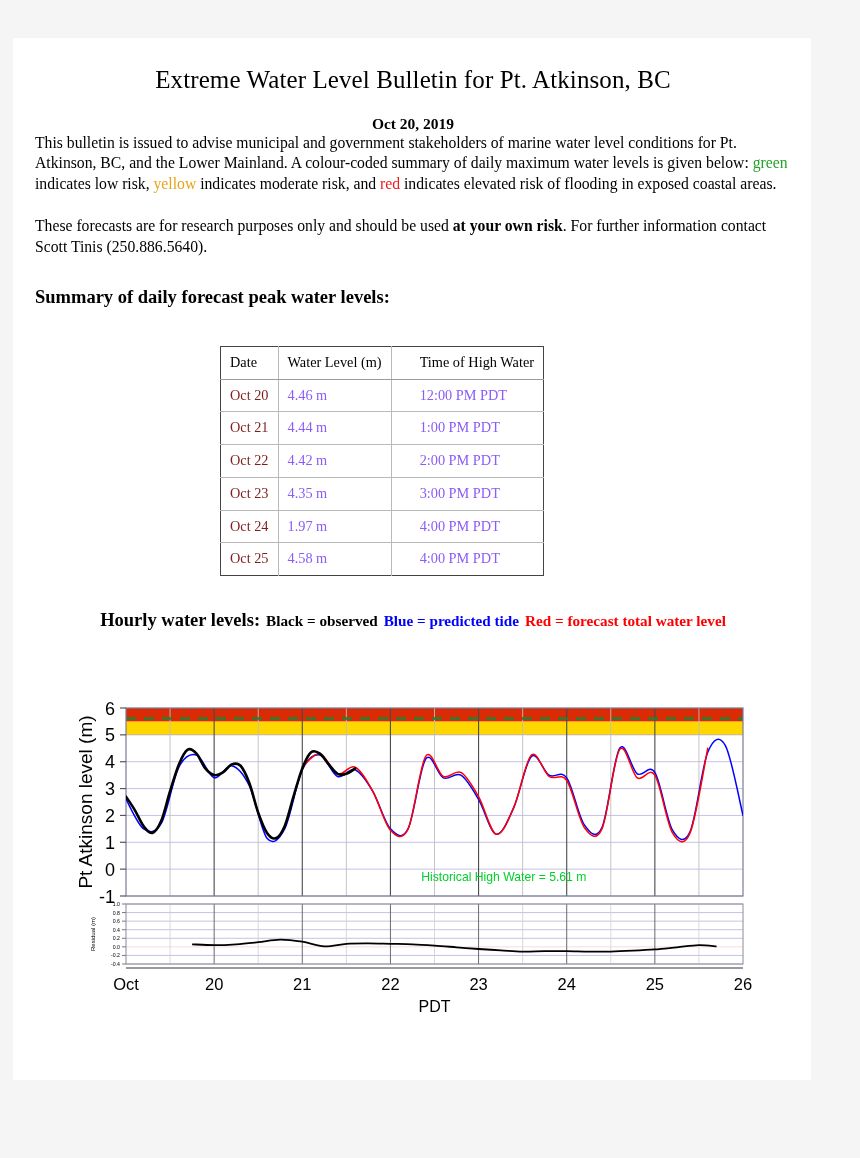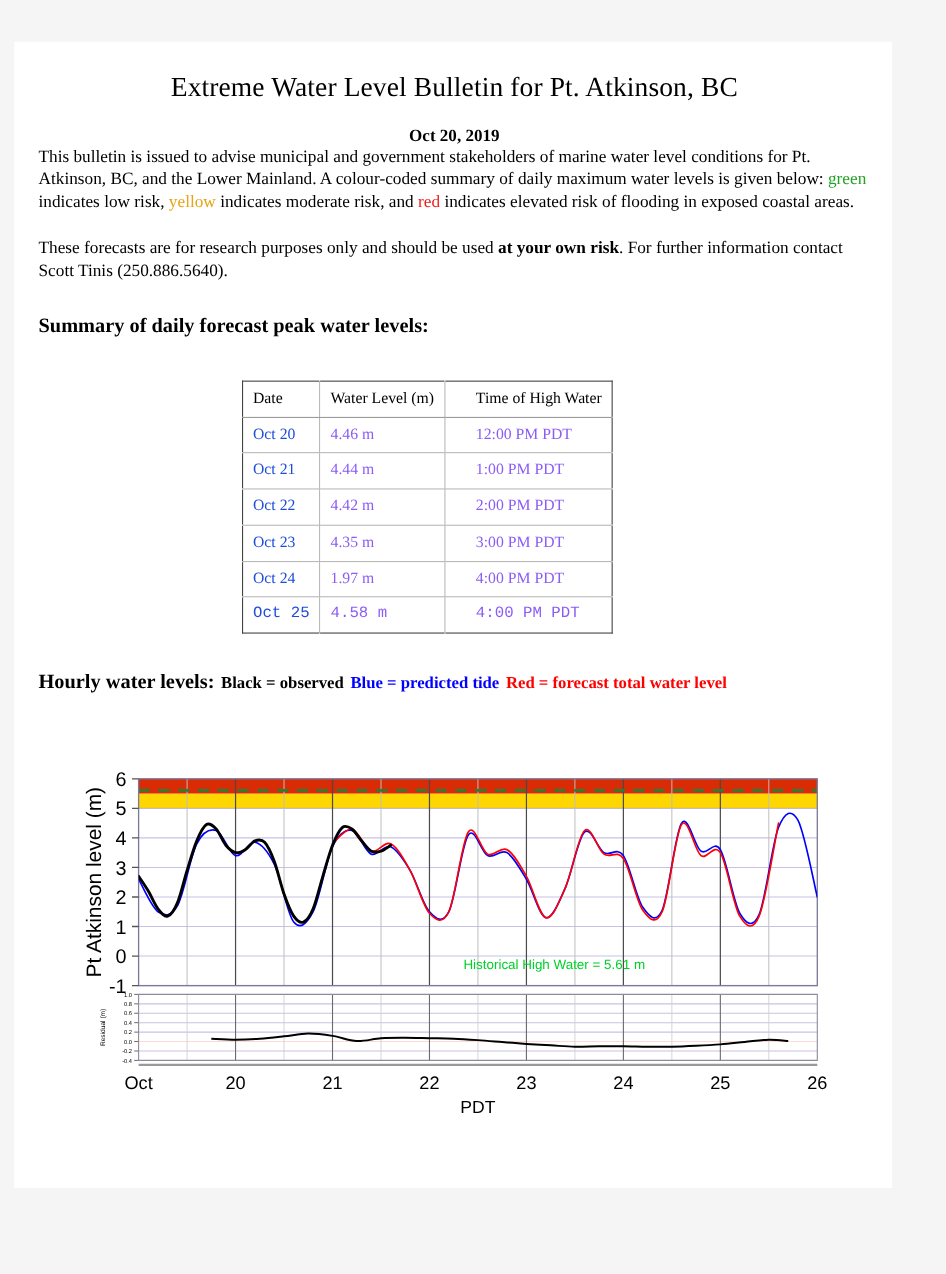"Oct 20" table.summary td.c-date { color: #1d4ed8 -> #7f1d1d }
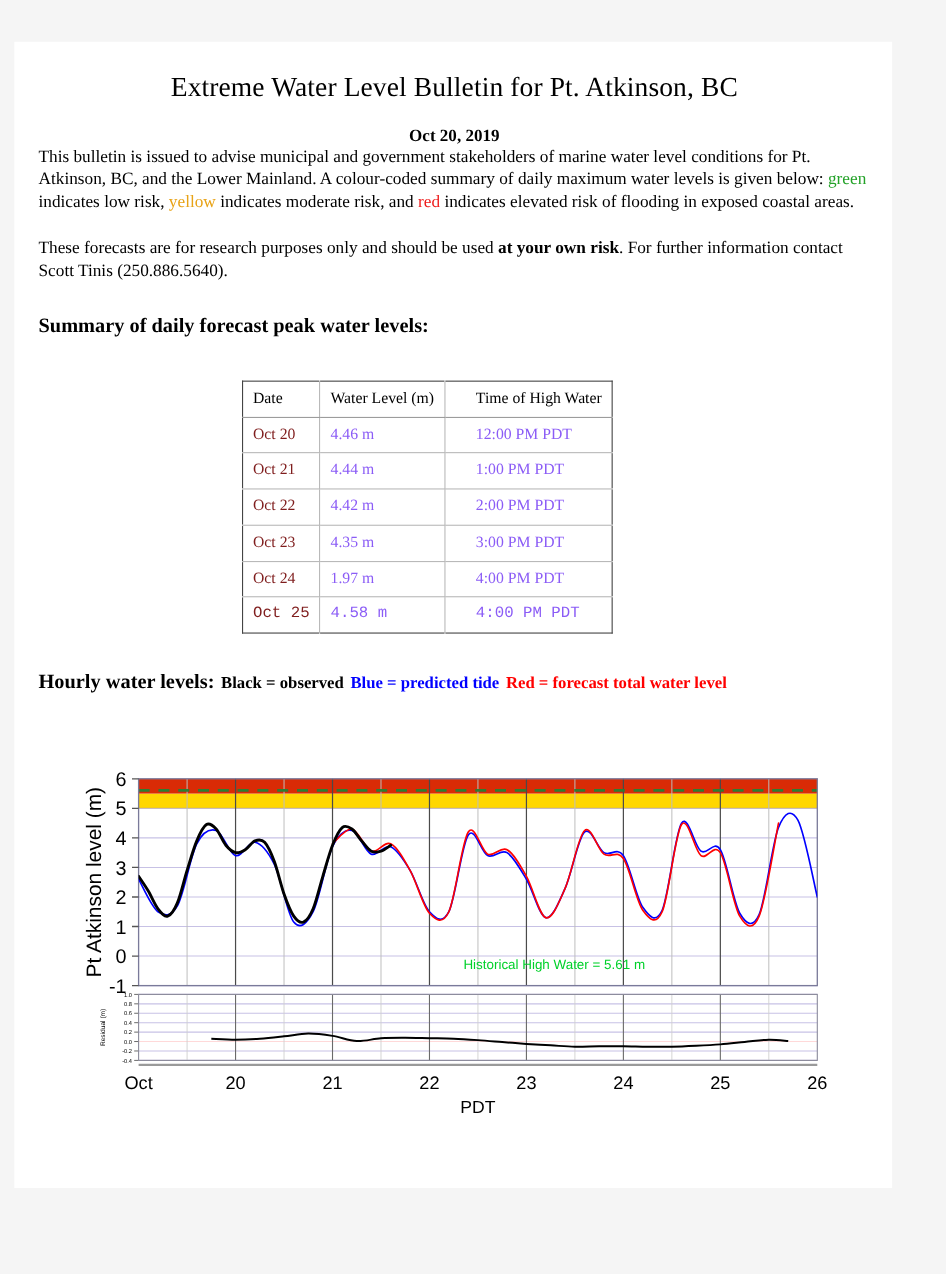"Oct 25" table.summary tr:last-child td { font-family: Liberation Mono, monospace -> none }
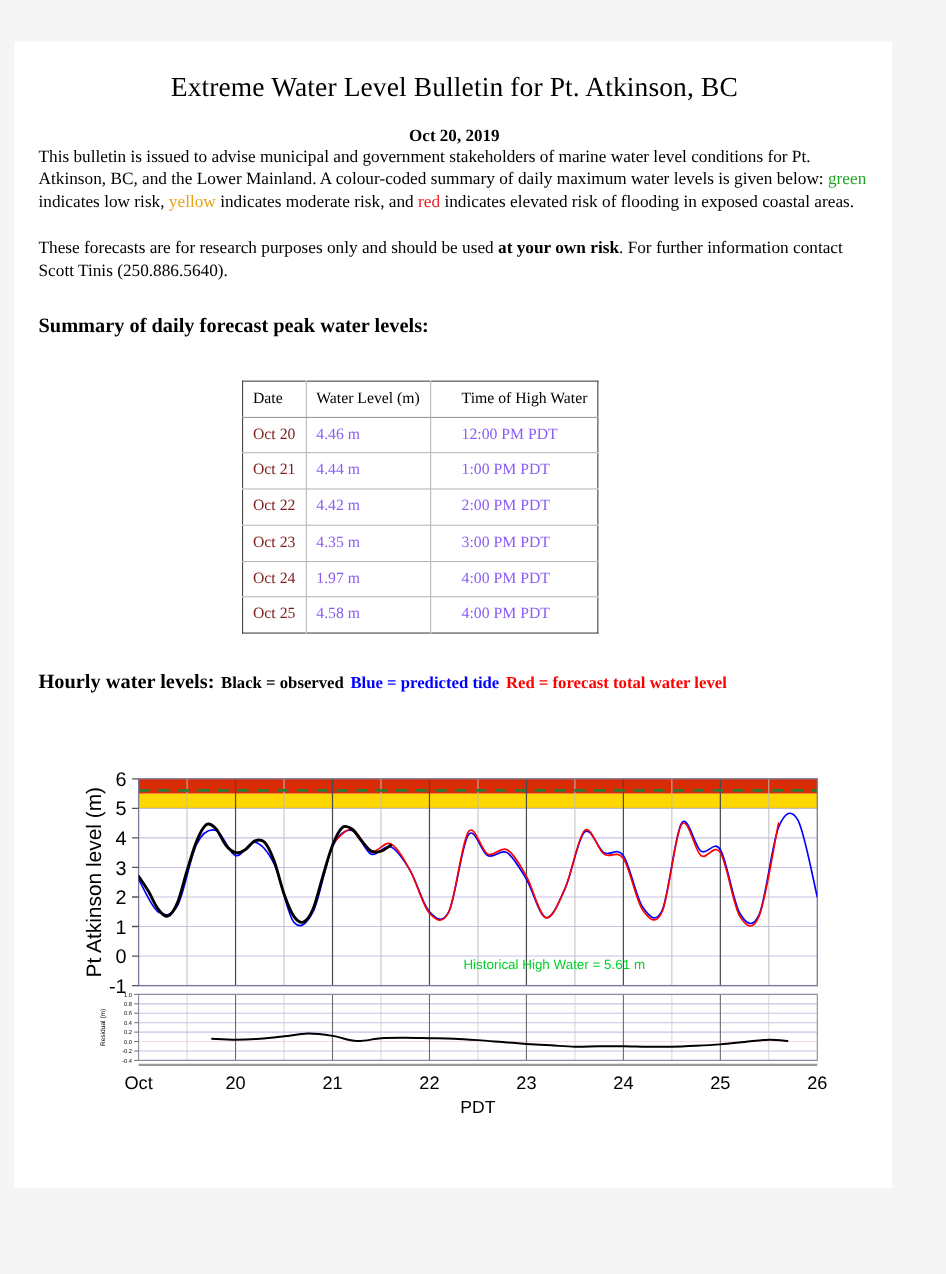"Hourly water levels: Black =" .chart-heading { text-align: none -> center }
